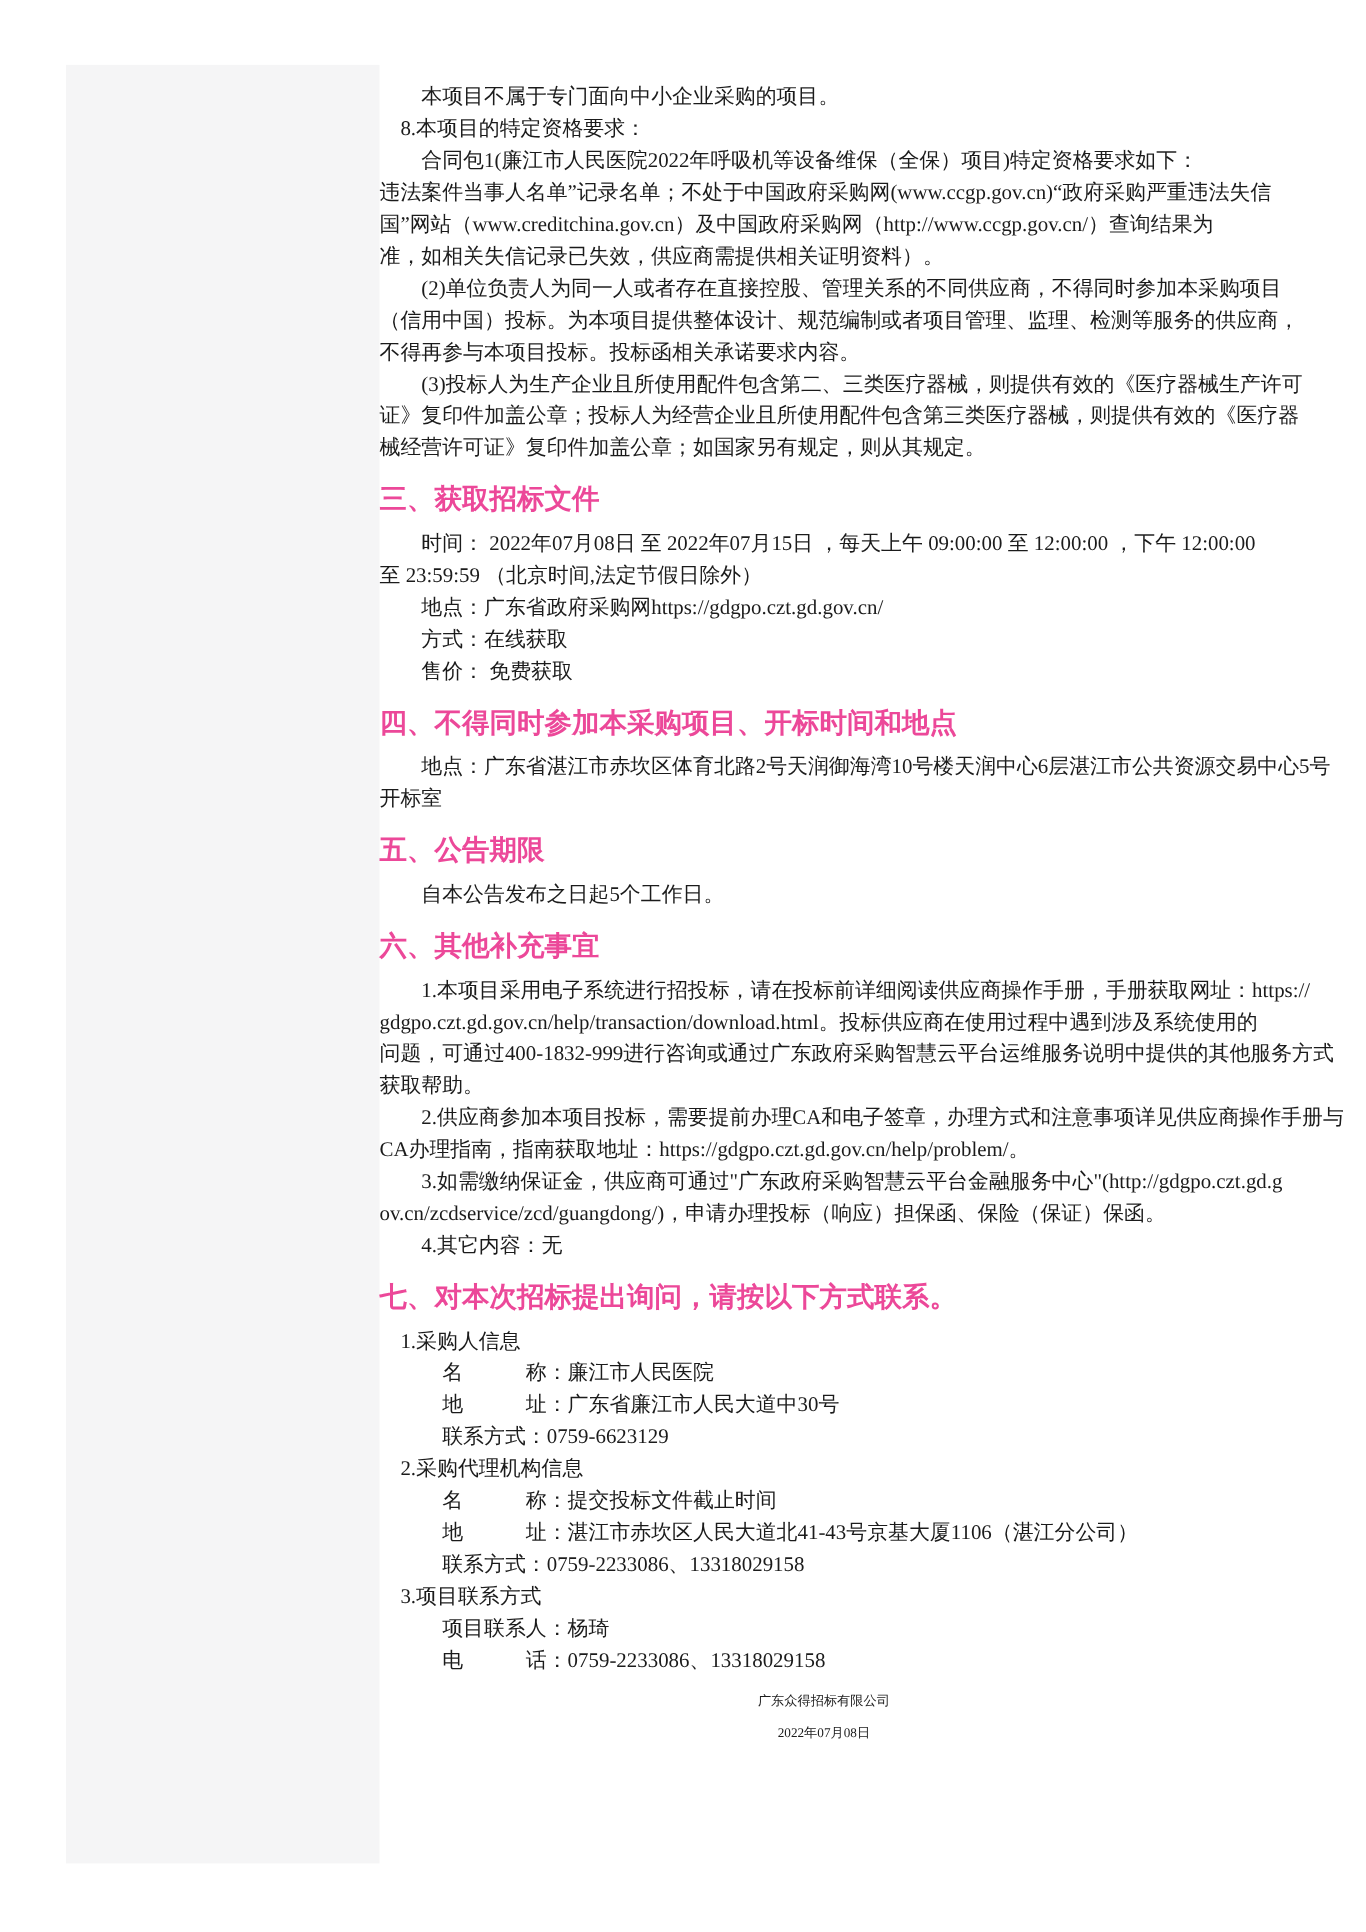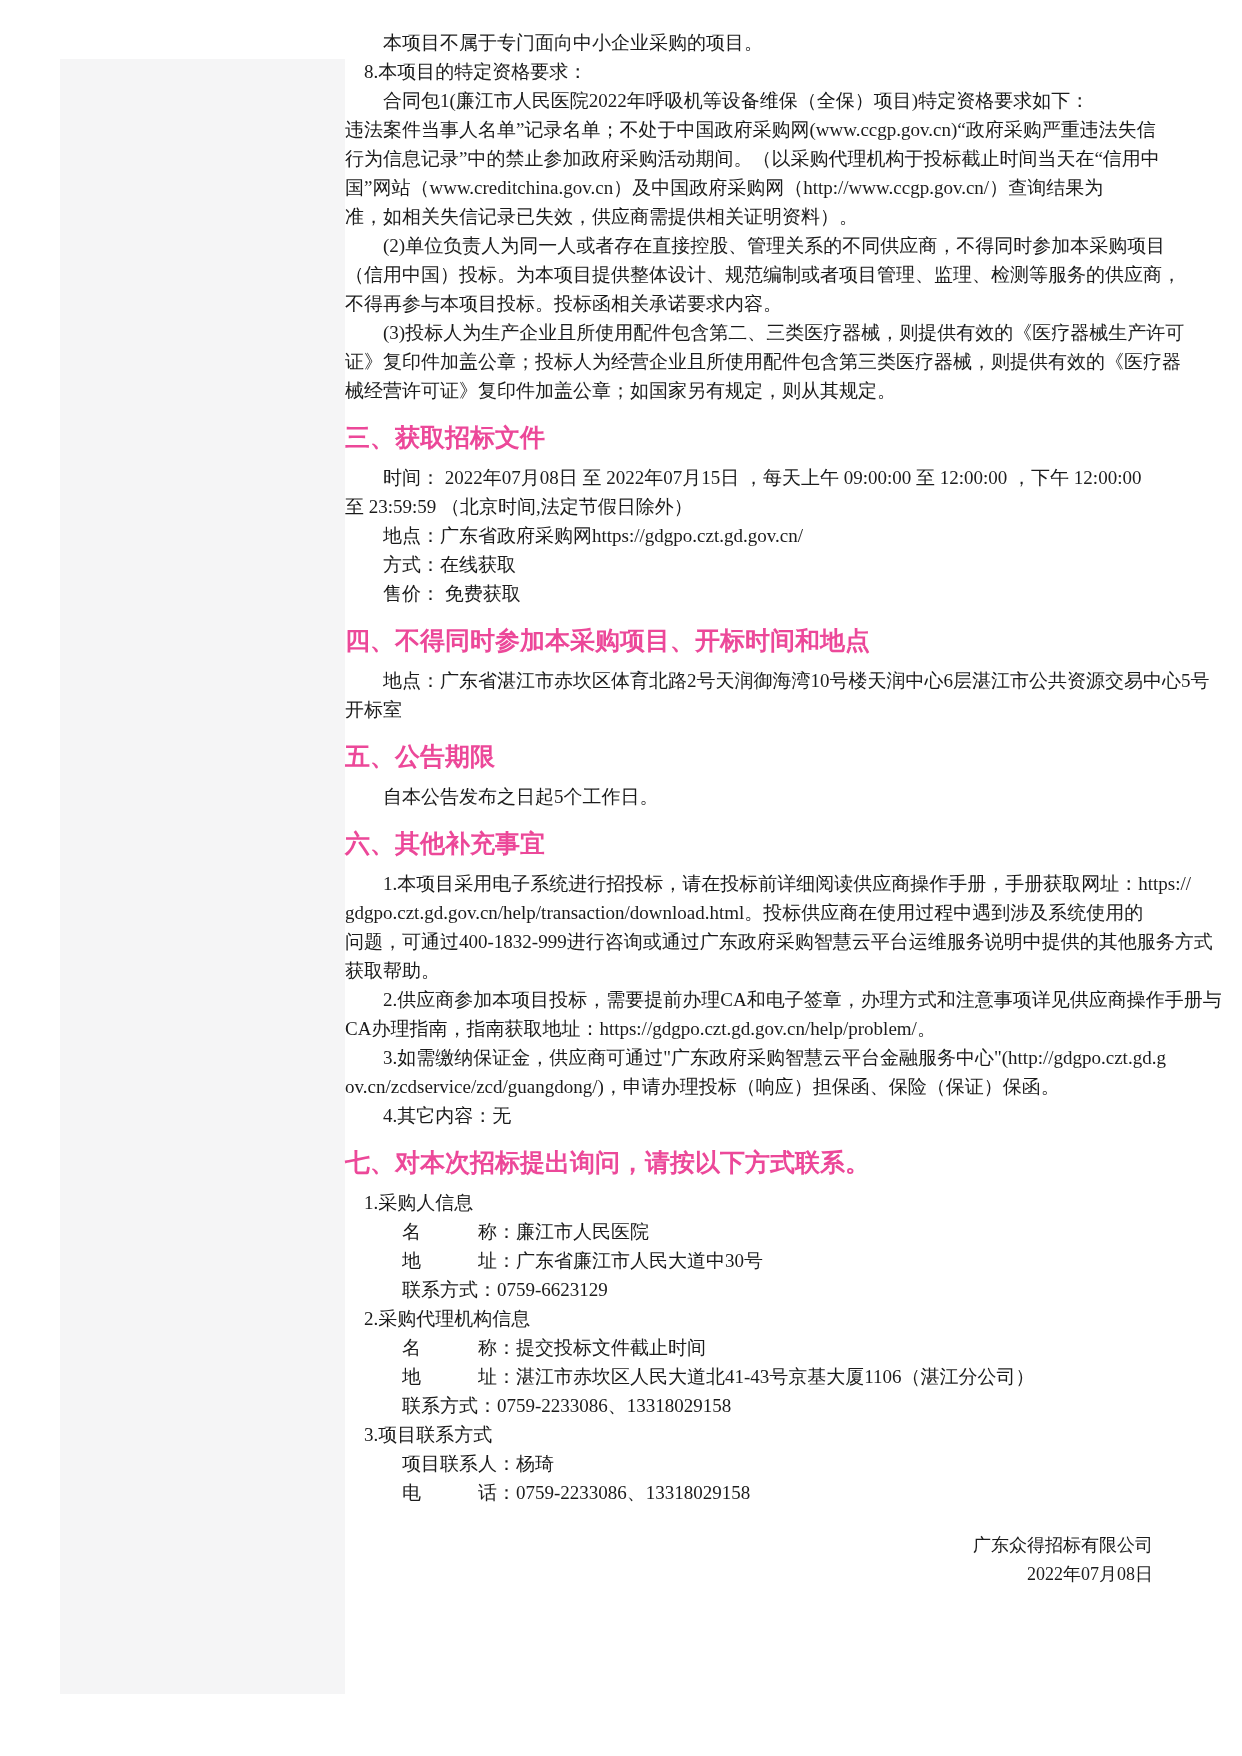"本项目不属于专门面向中小企业采购的项目。" .content { padding-top: 28px -> 58px; top: 0 -> 16px }
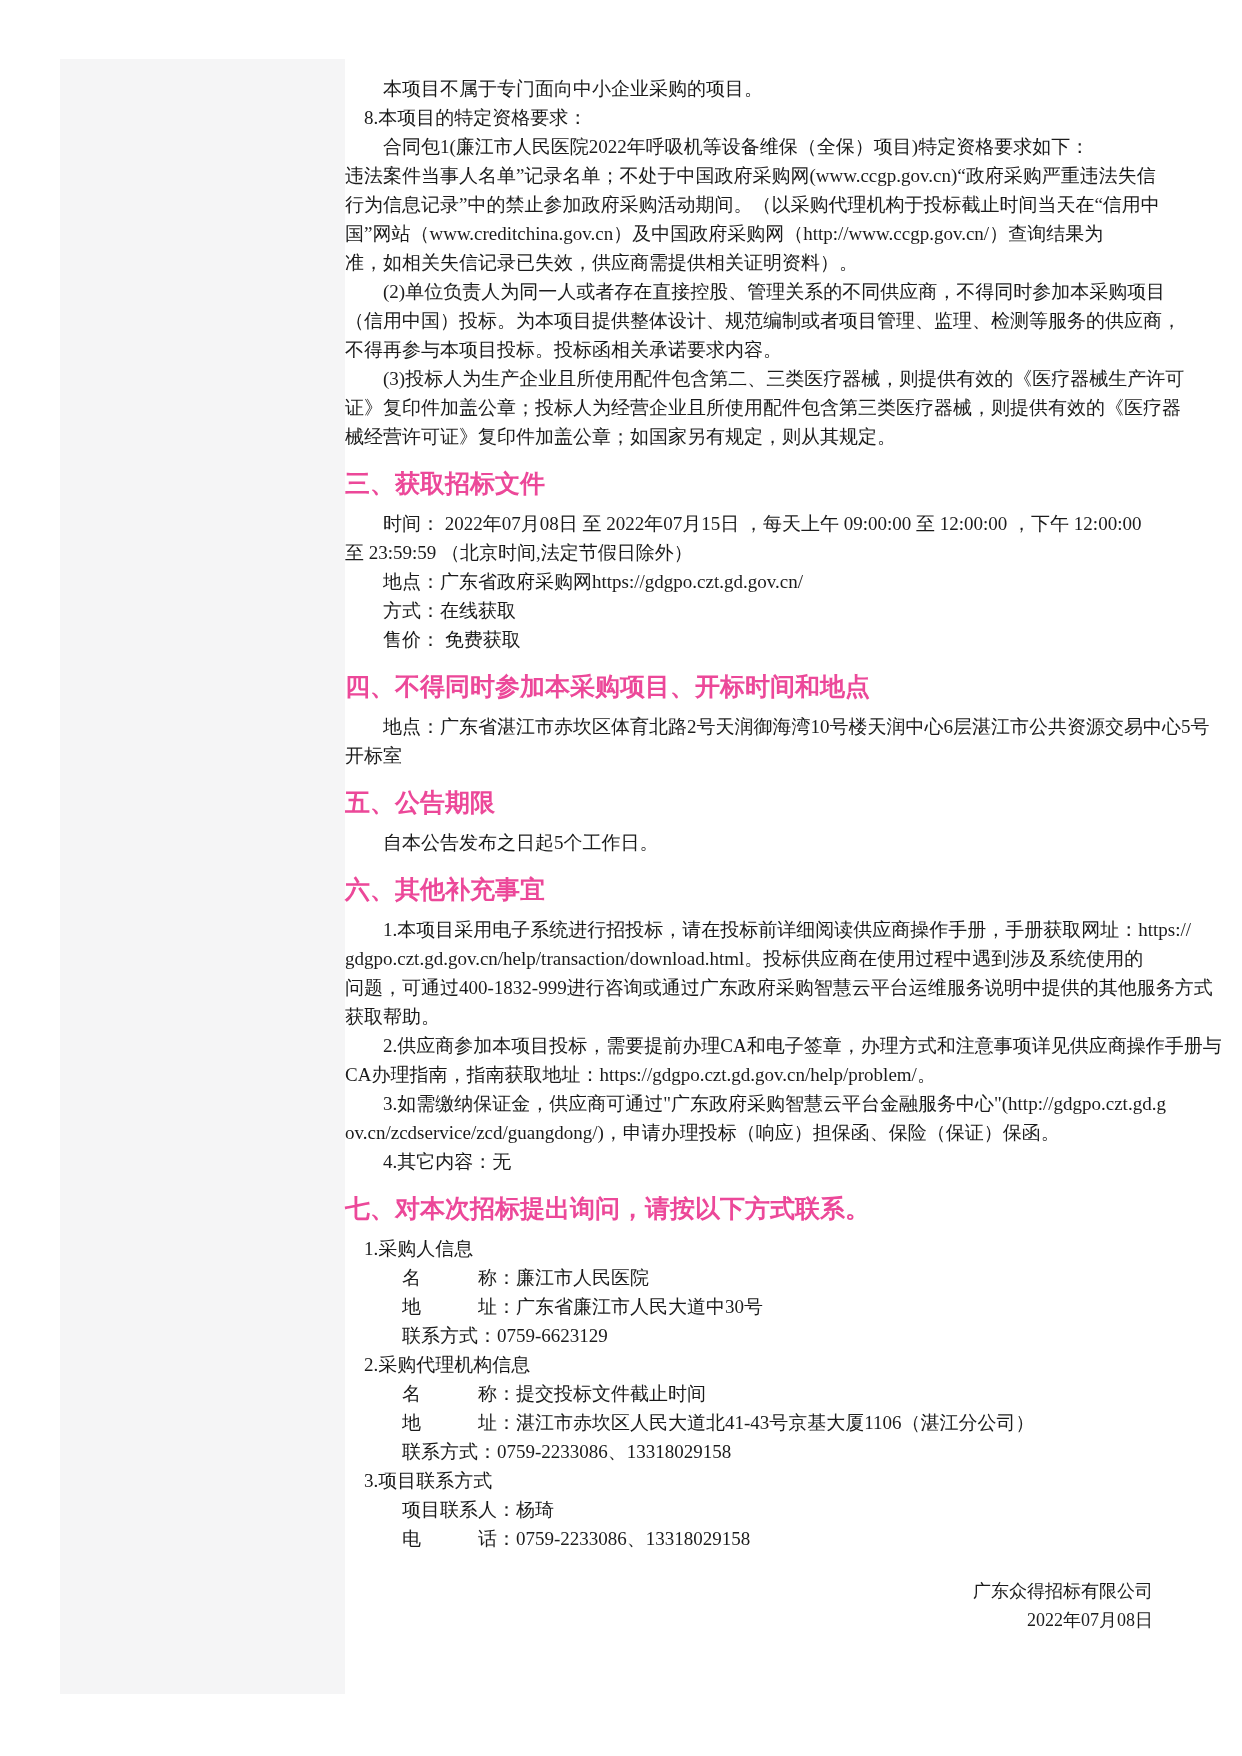"行为信息记录”中的禁止参加政府采购活动期间。（以采购代理机构于投标截止时间当天在" div.line { html: <div>行为信息记录”中的禁止参加政府采购活动期间。（以采购代理机构于投标截止时间当天在“信用中</div> -> none }
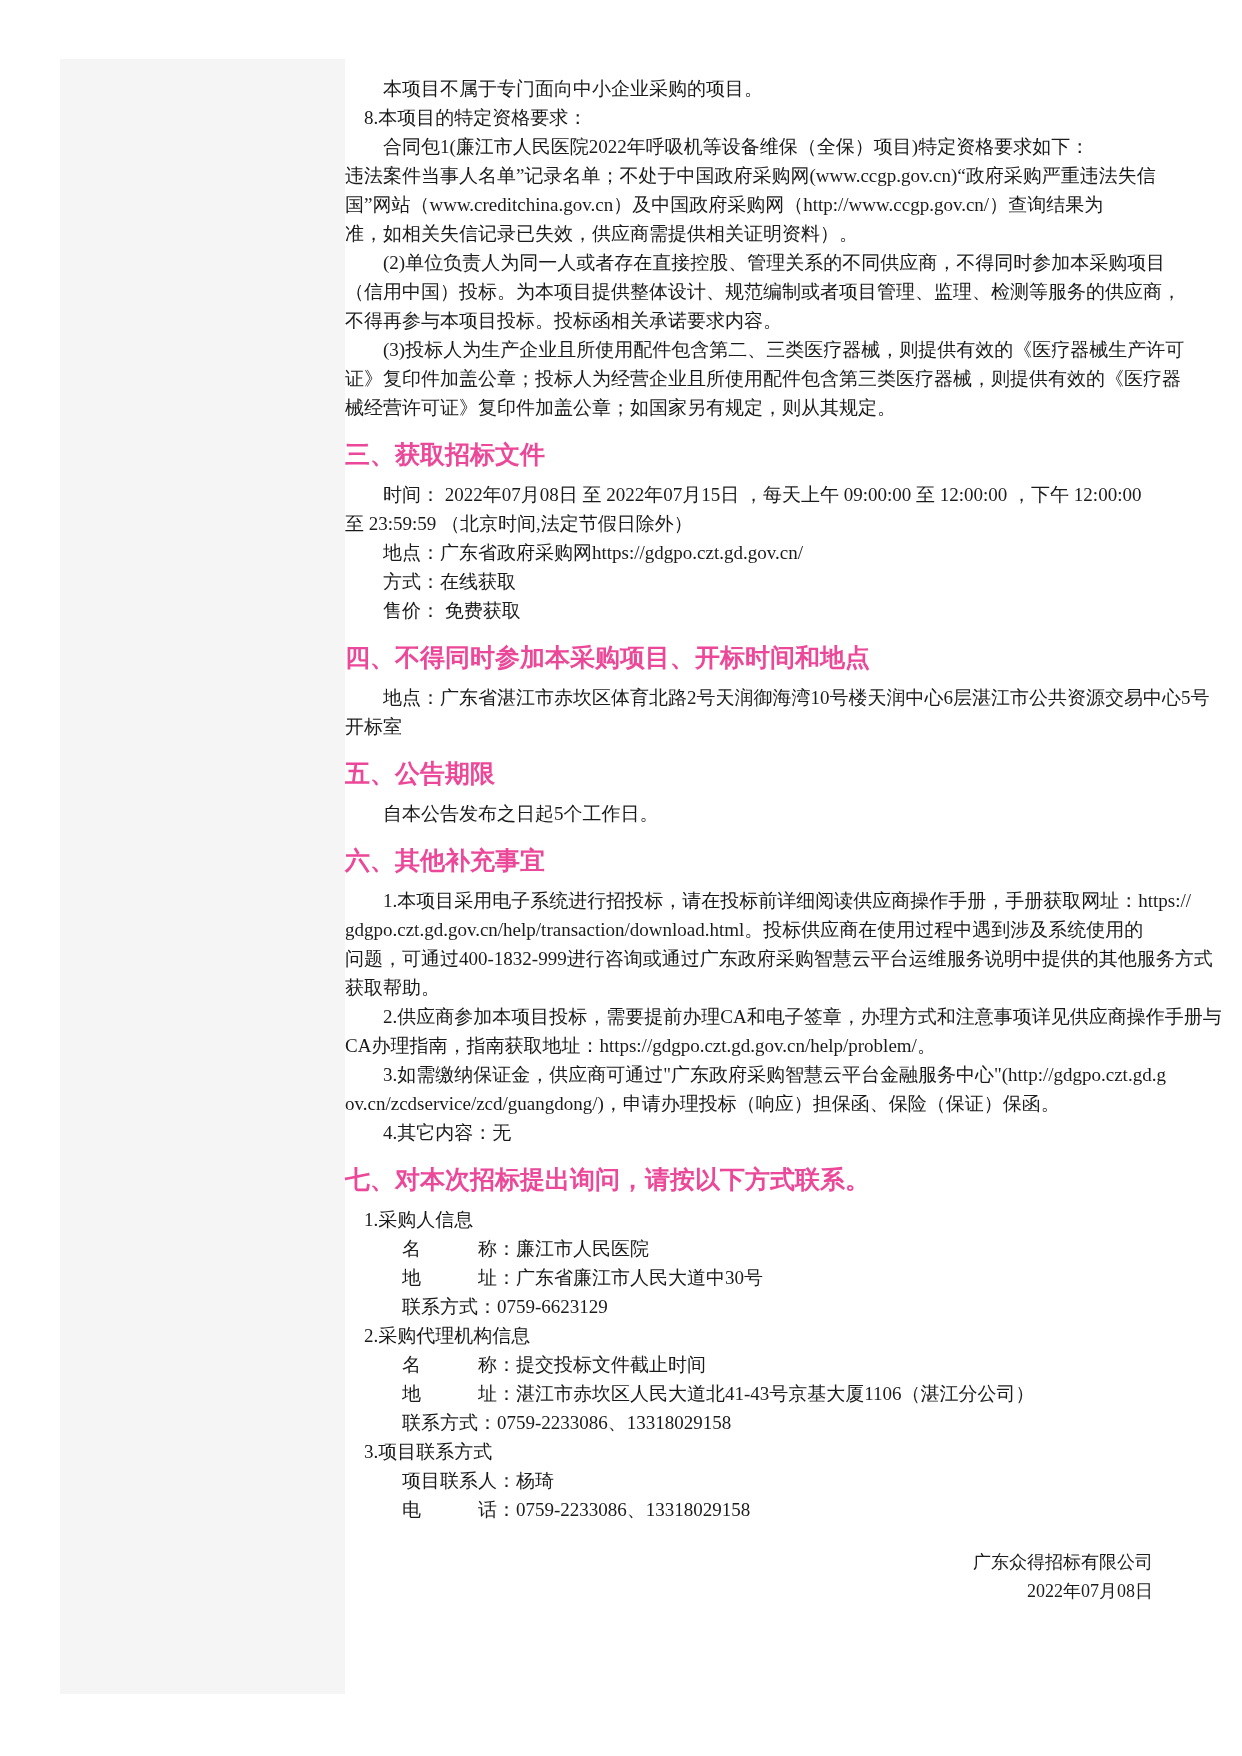"广东众得招标有限公司" .signoff { font-size: 18px -> 12px; margin-top: 24px -> 8px; text-align: right -> center }
